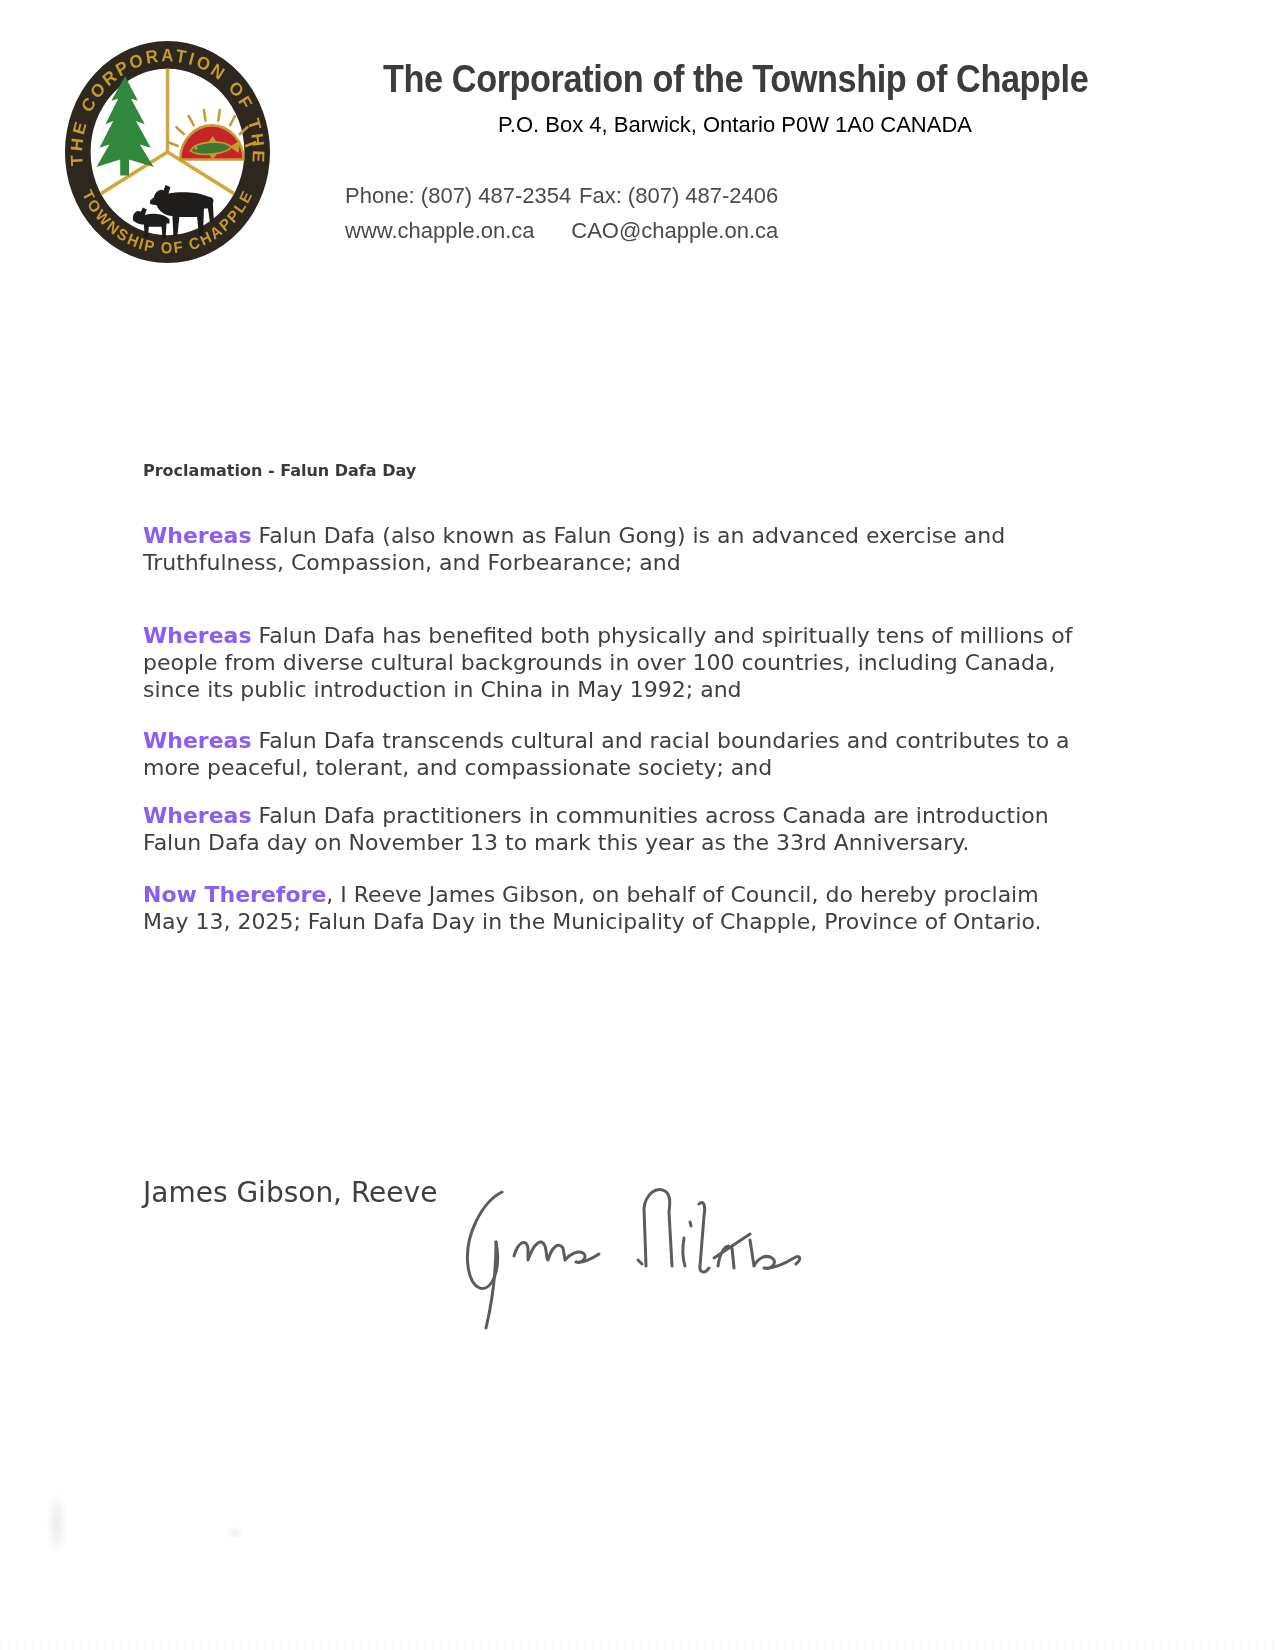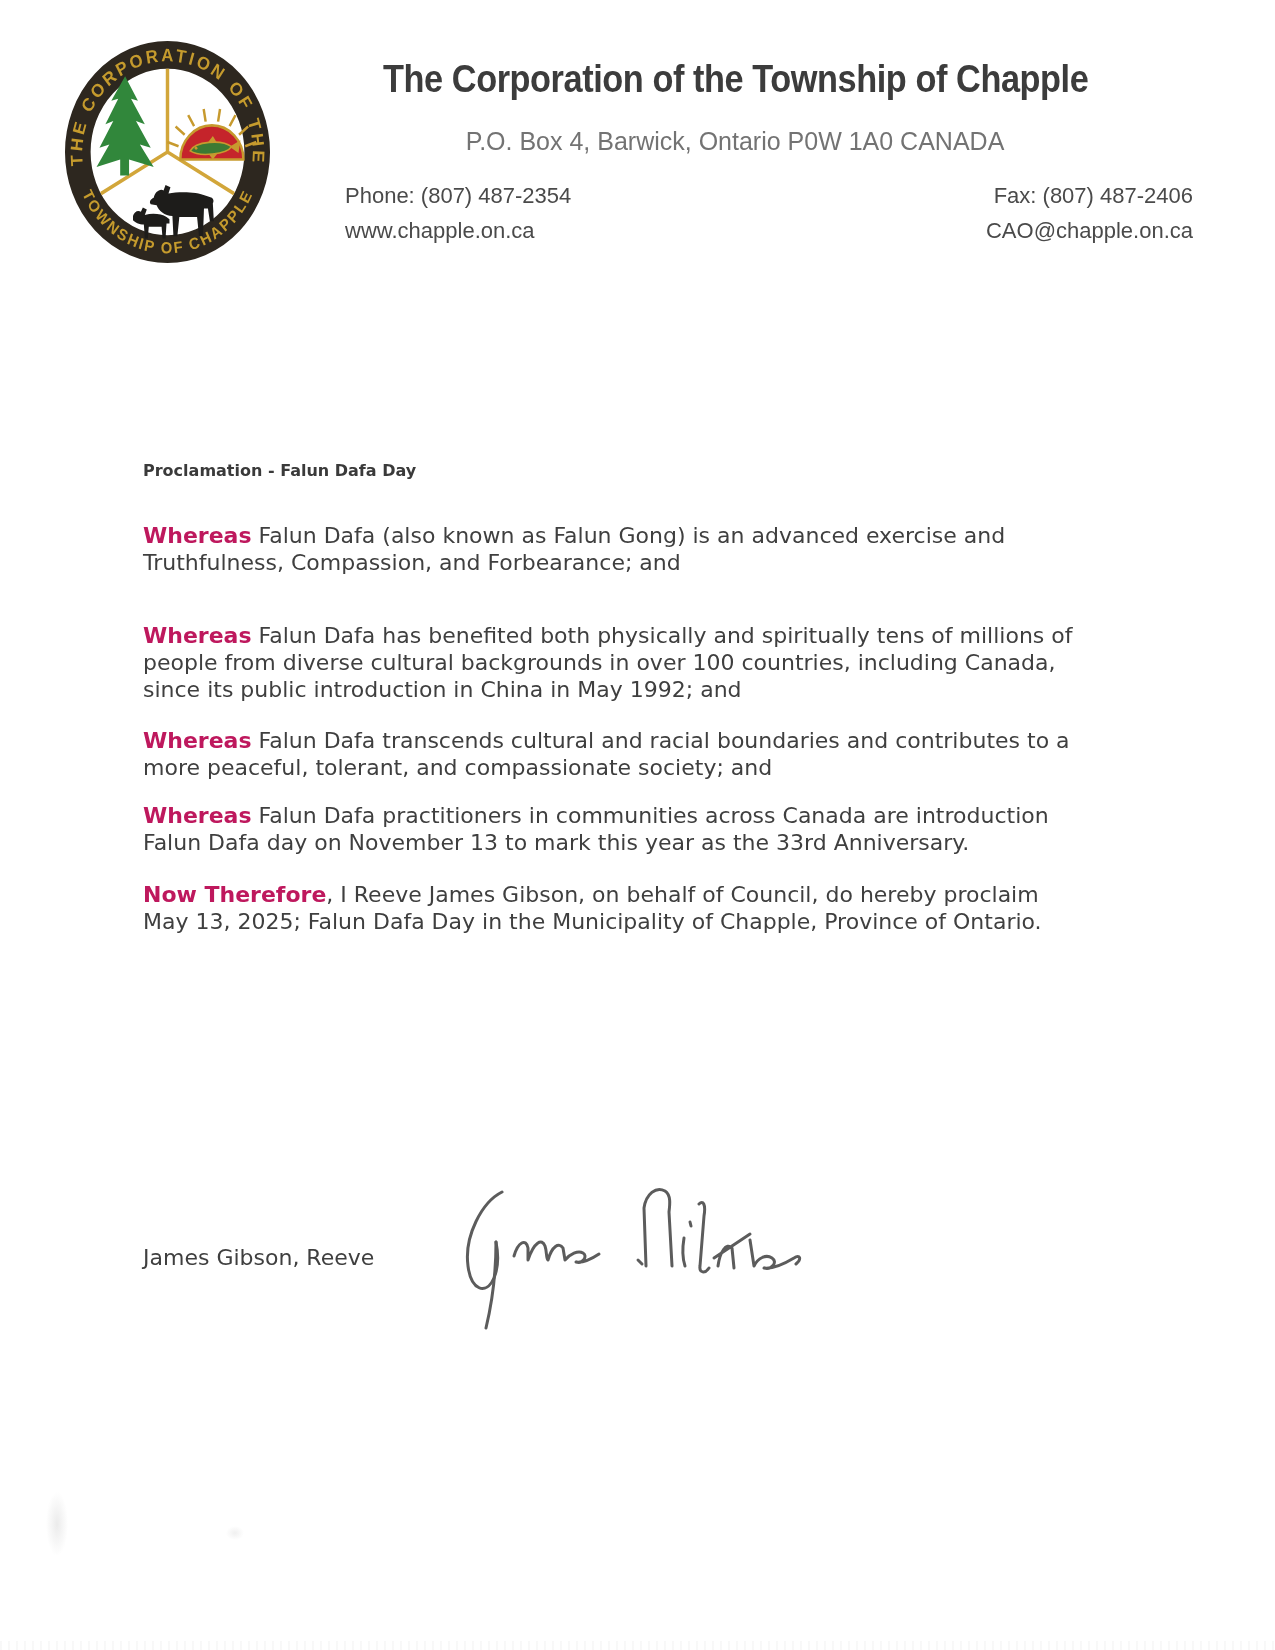"P.O. Box 4, Barwick, Ontario" .address-line { color: #737373 -> #000000; font-size: 25px -> 22px; margin-top: 24px -> 8px }
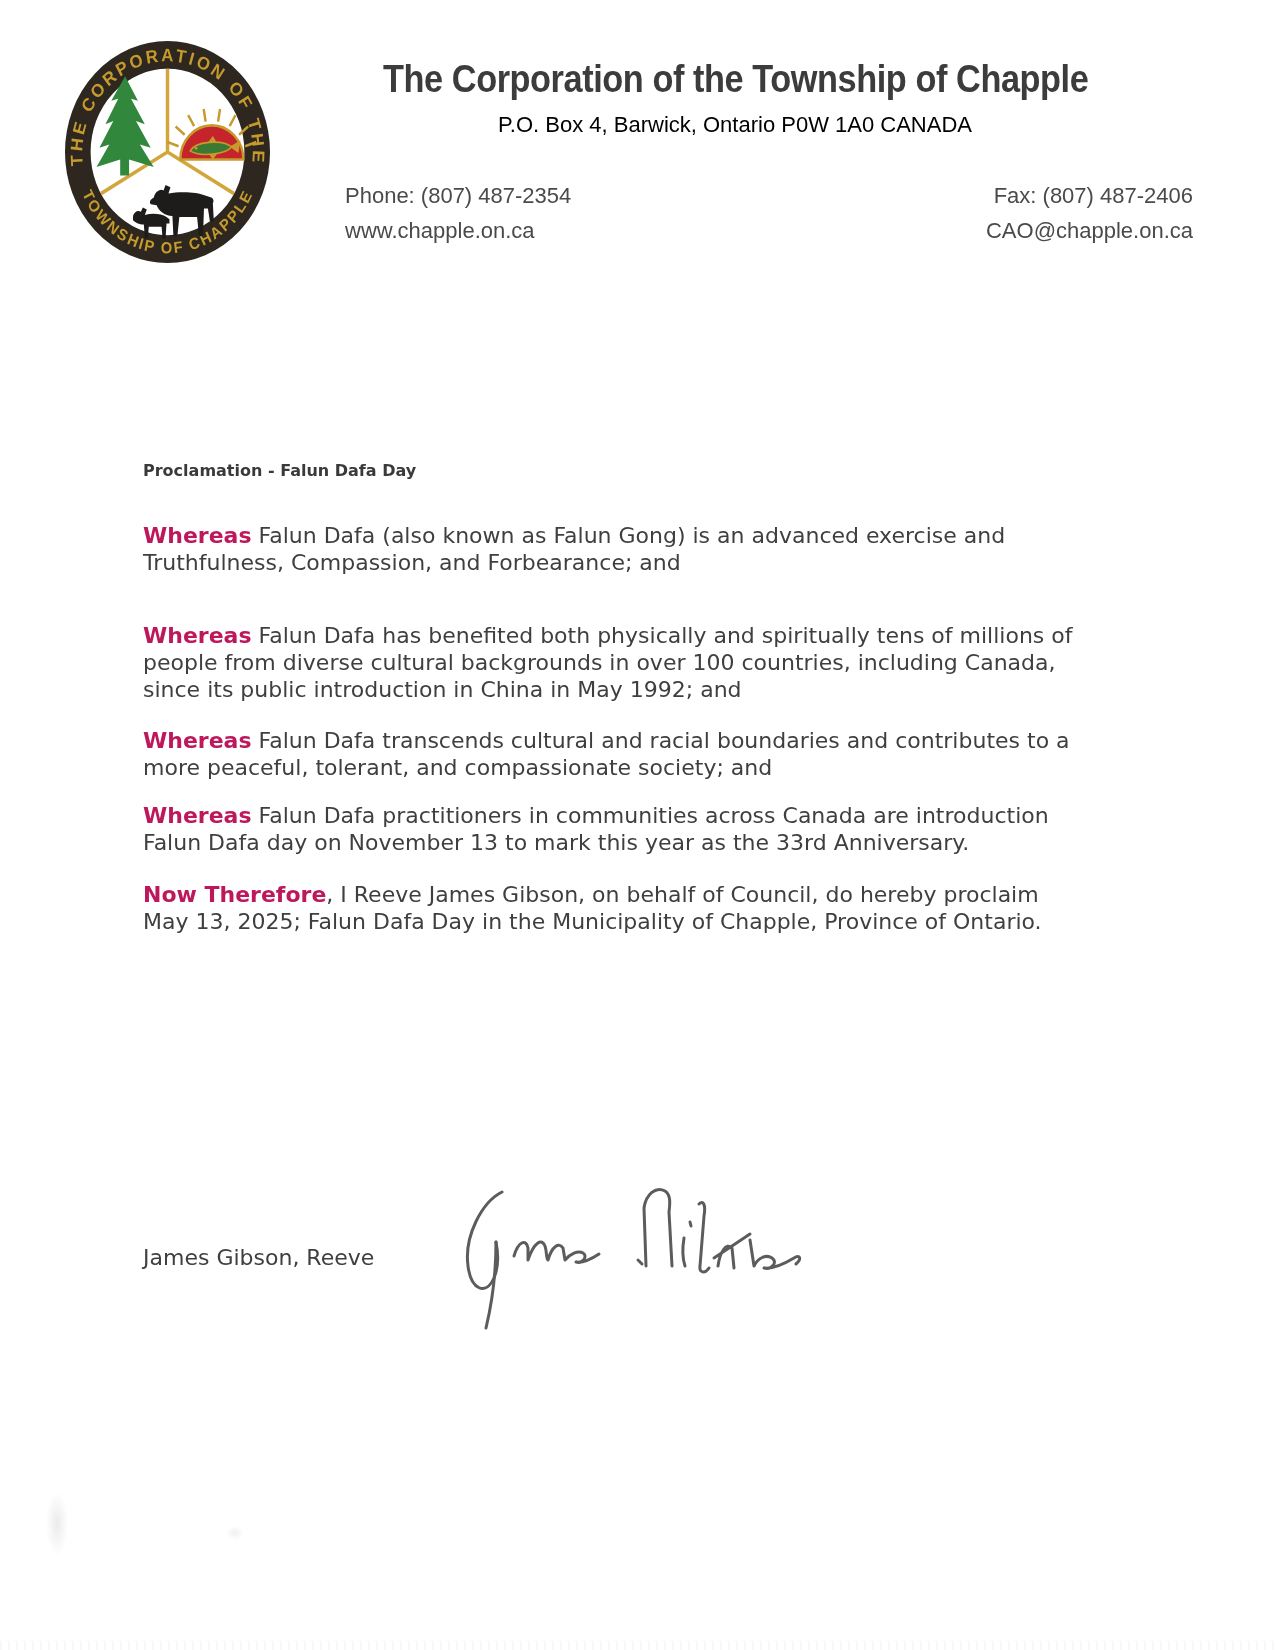"Phone: (807) 487-2354" .contact-row { justify-content: space-between -> none }
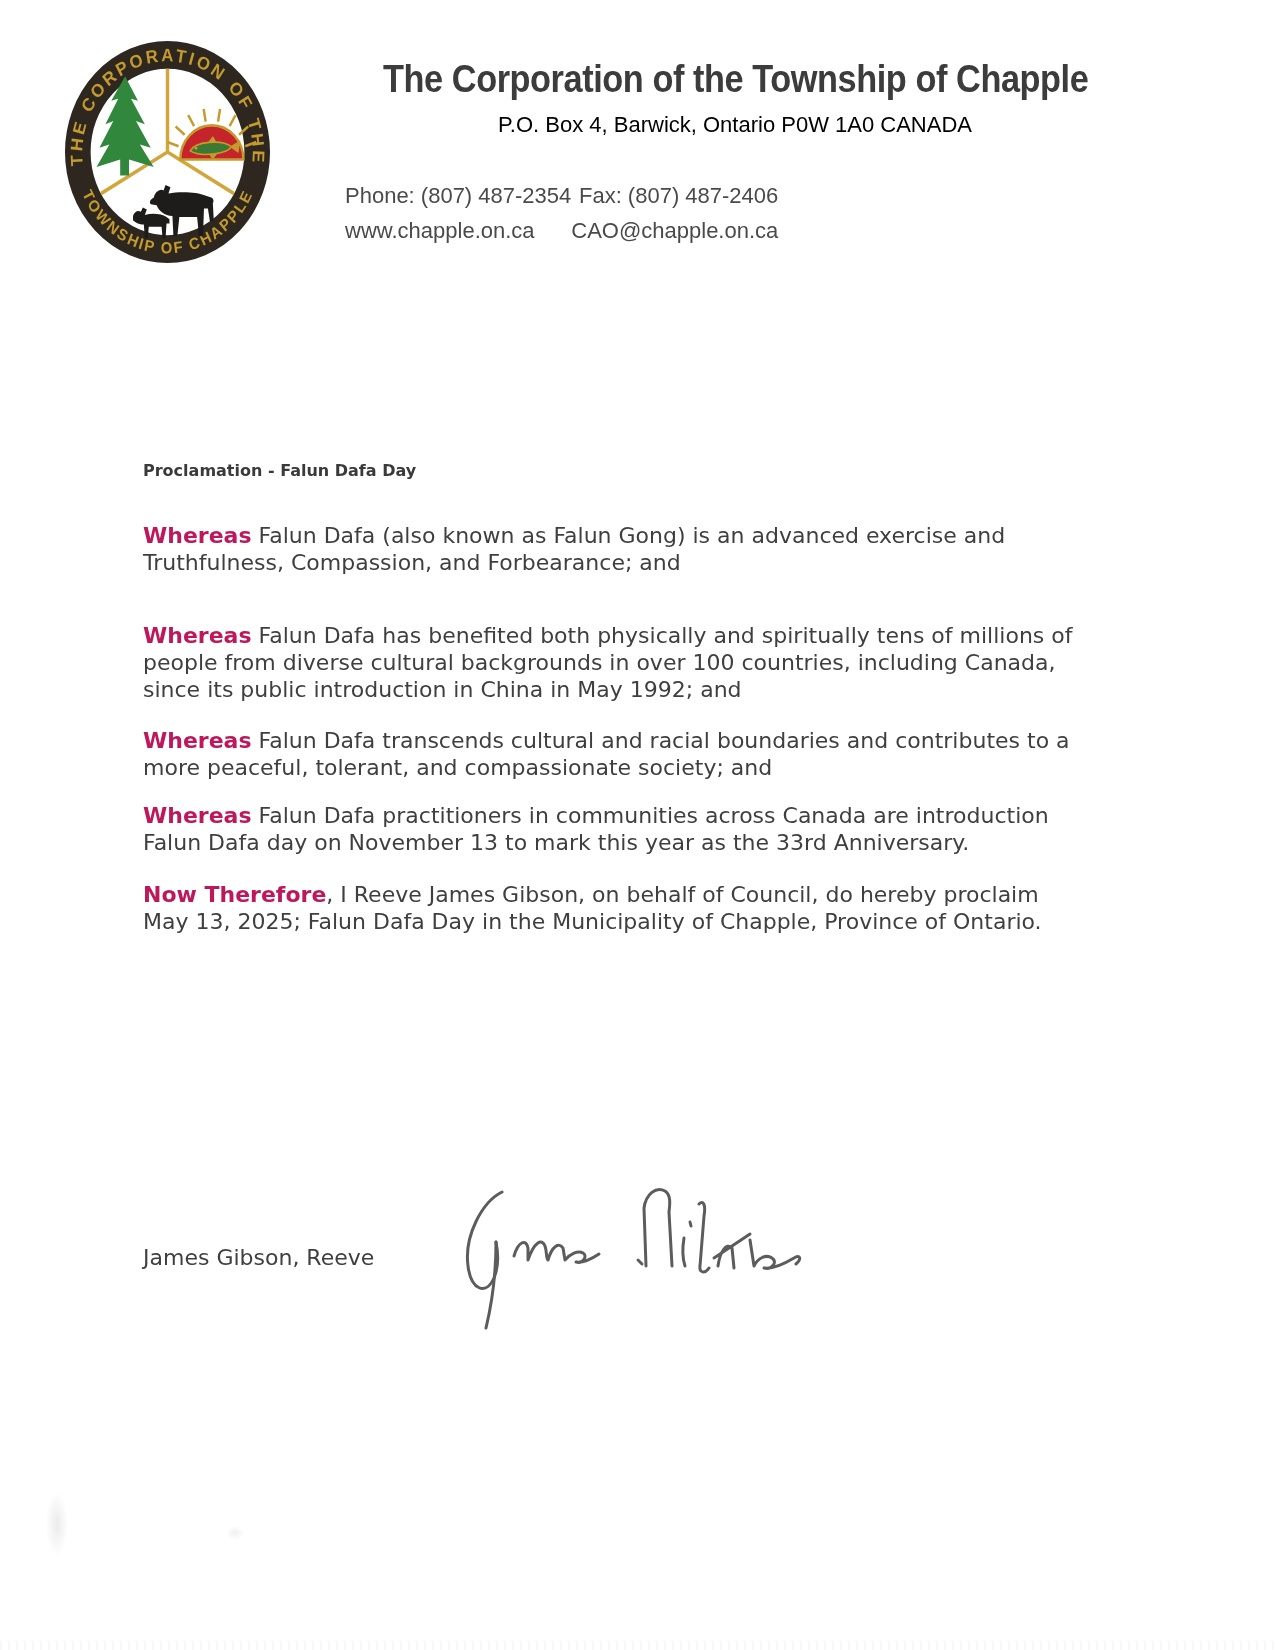"Whereas" .para b { color: #be185d -> #8b5cf6 }
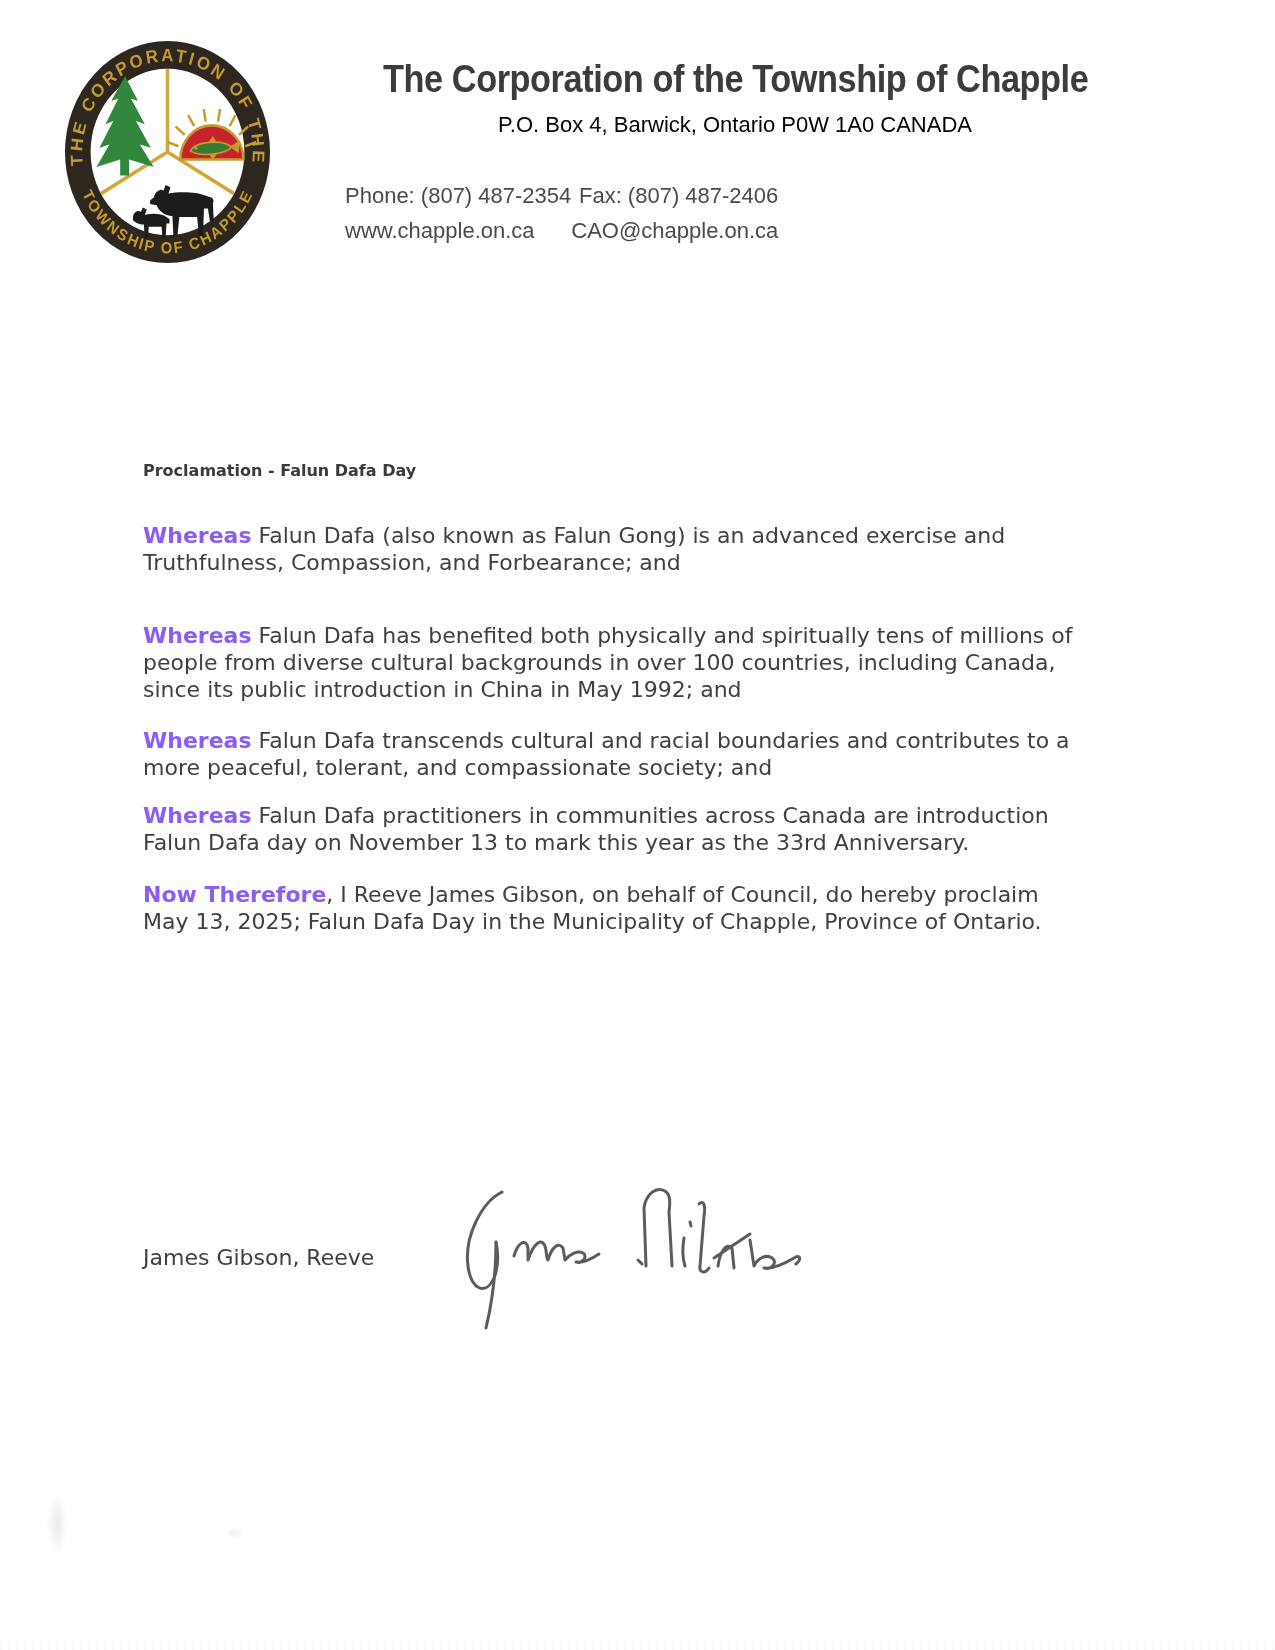"James Gibson, Reeve" .typed-name { font-size: 22px -> 28px; top: 1244px -> 1179px }
